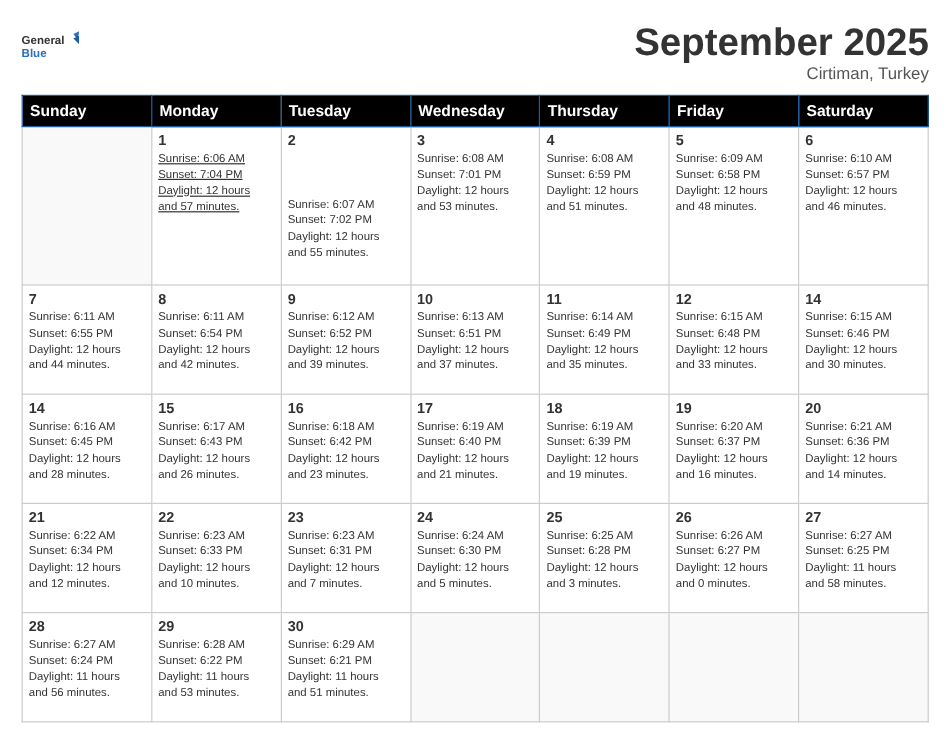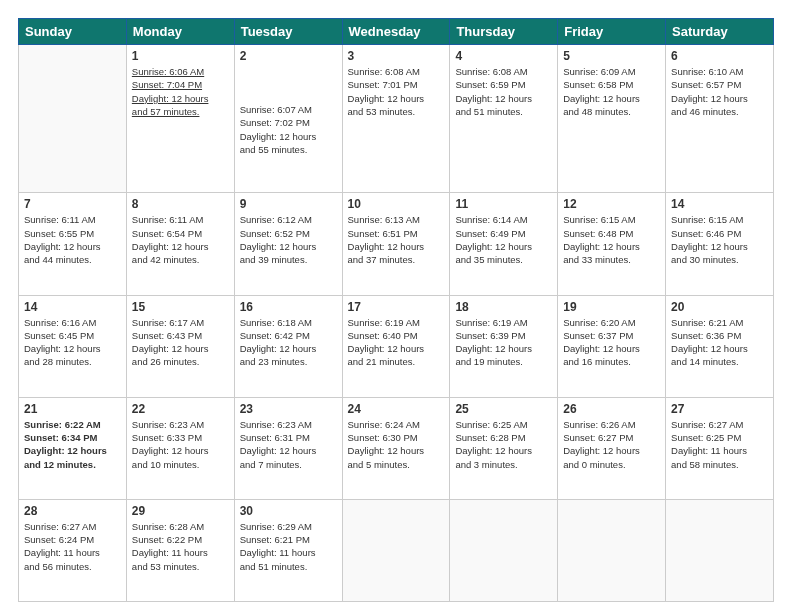"General" div.header { html: none -> <div> <div> <svg> <text>General</text> <text>Blue</text> <polygon></polygon> <polygon></polygon> </svg> </div> <div> <div>September 2025</div> <div>Cirtiman, Turkey</div> </div> </div> }
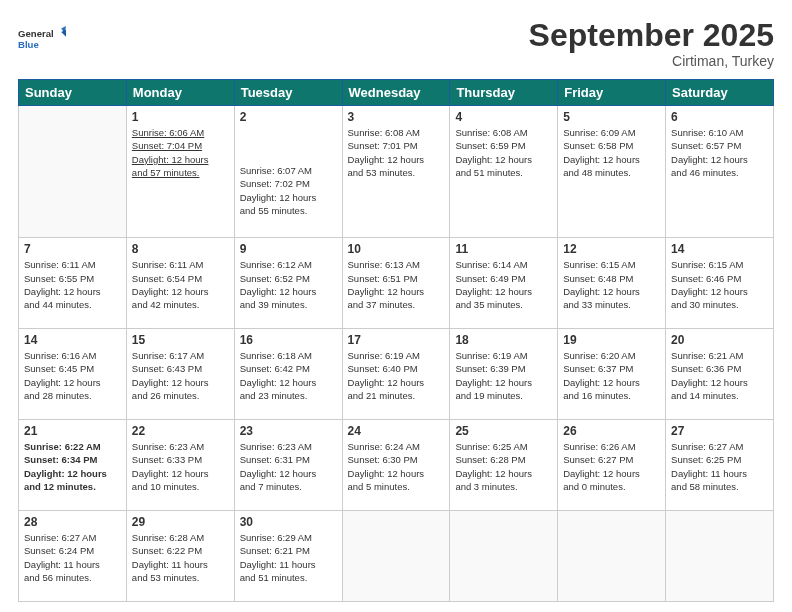"Sunday" .calendar th { background: #0f766e -> #000000 }
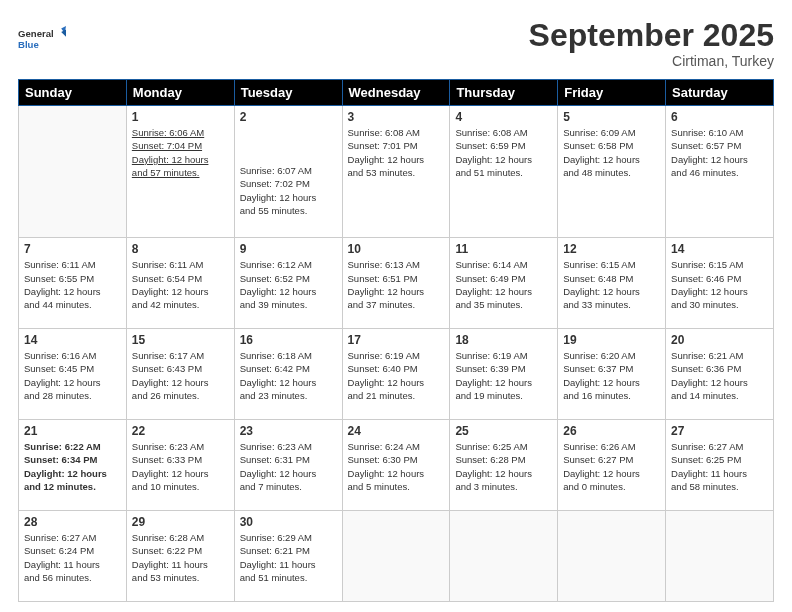"Sunrise: 6:22 AM" div.day-info { font-weight: bold -> none }
